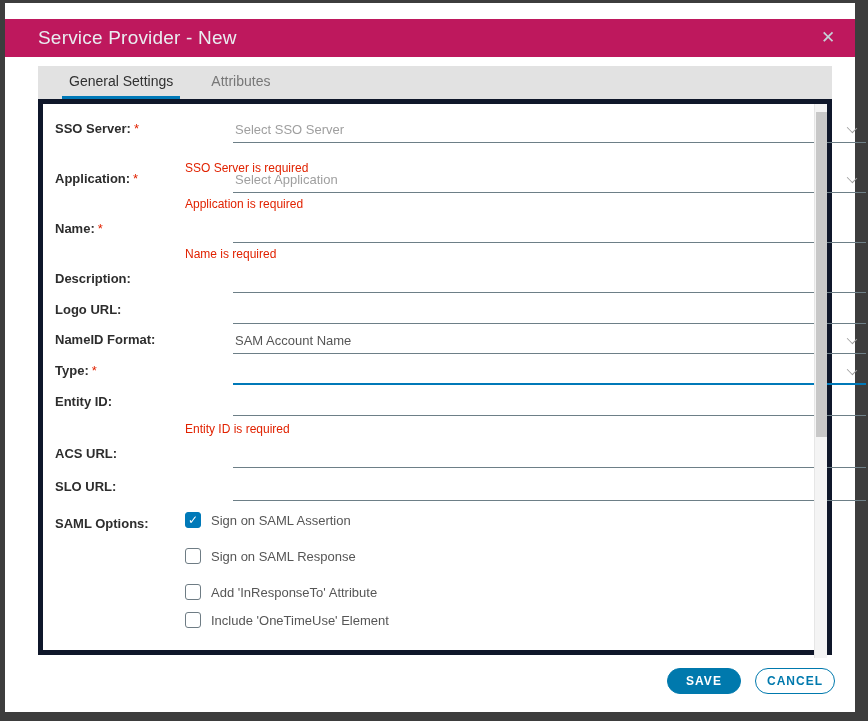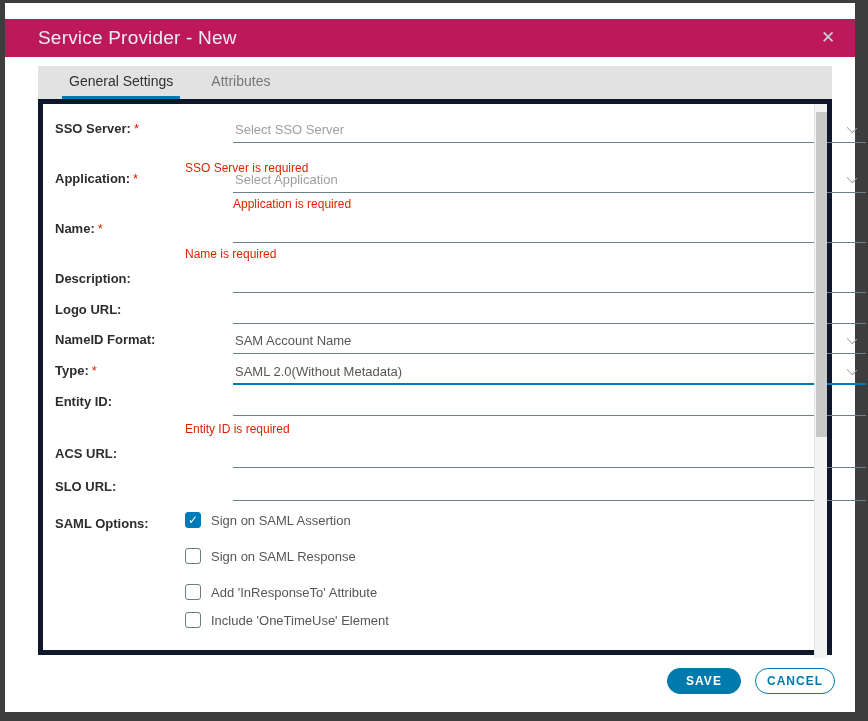"Application is required" div.error-msg { margin-left: 48px -> none }
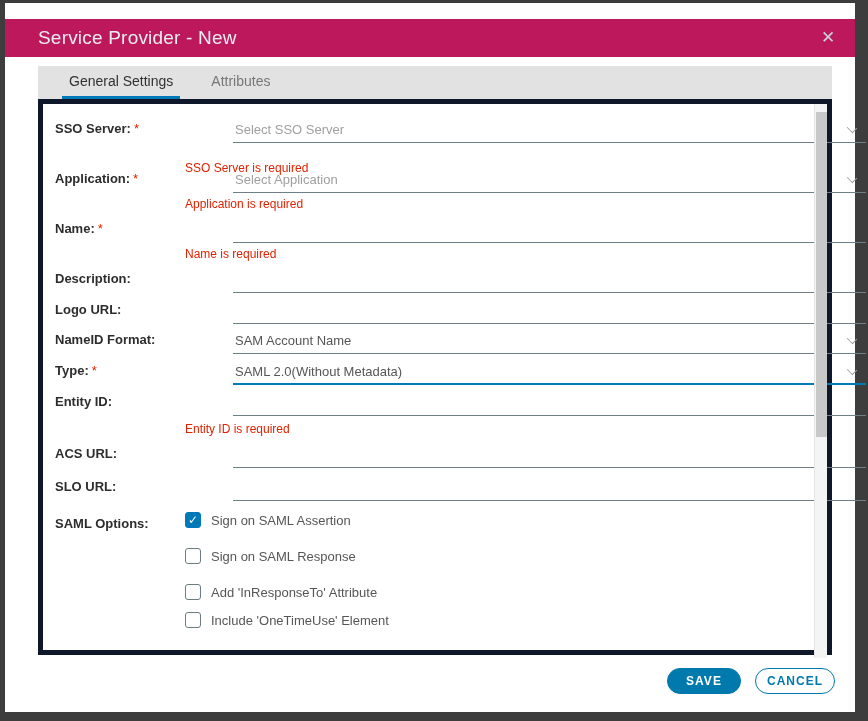"SAML 2.0(Without Metadata)" span.value { html: <span>SAML 2.0(Without Metadata)</span> -> none }
